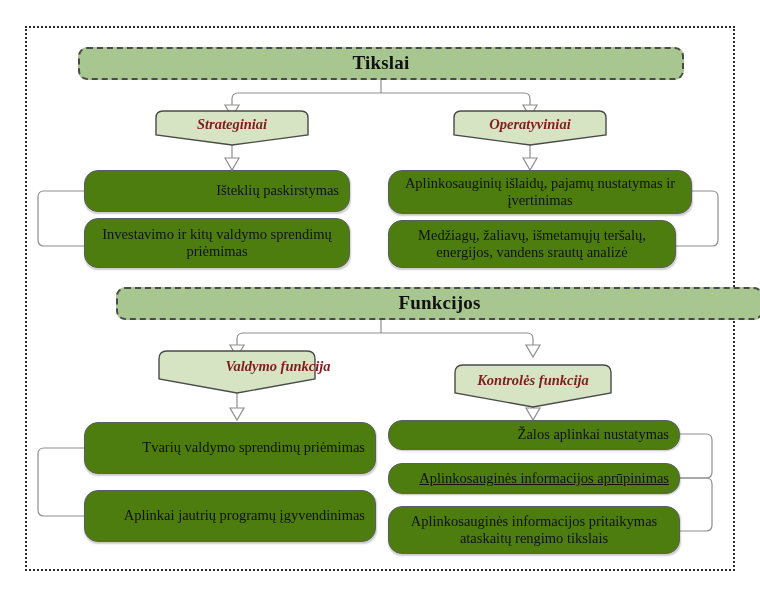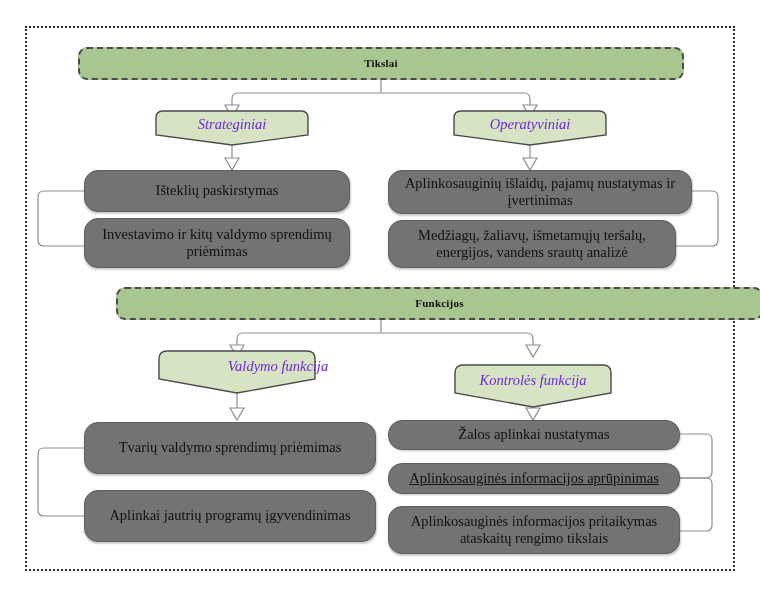"Tikslai" .banner { font-size: 11px -> 19px }
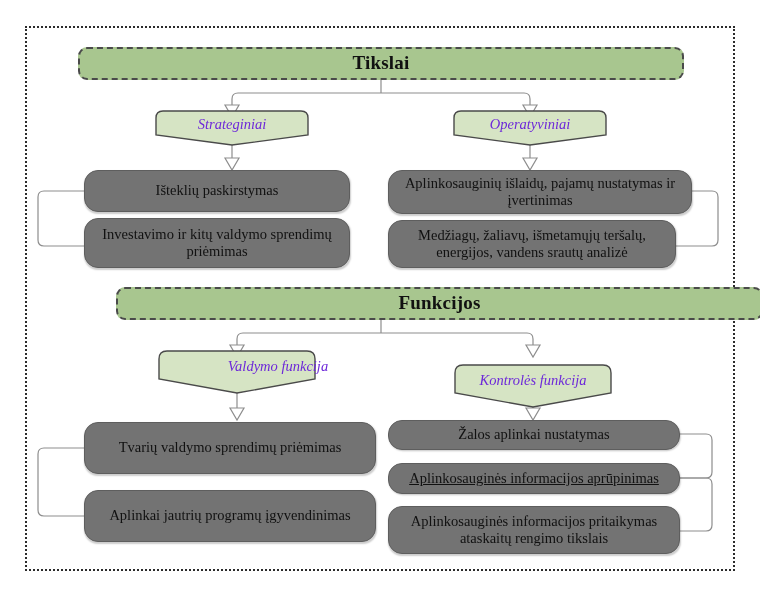"Strateginiai" .pentagon-label { color: #6d28d9 -> #7f1d1d; font-weight: normal -> bold }
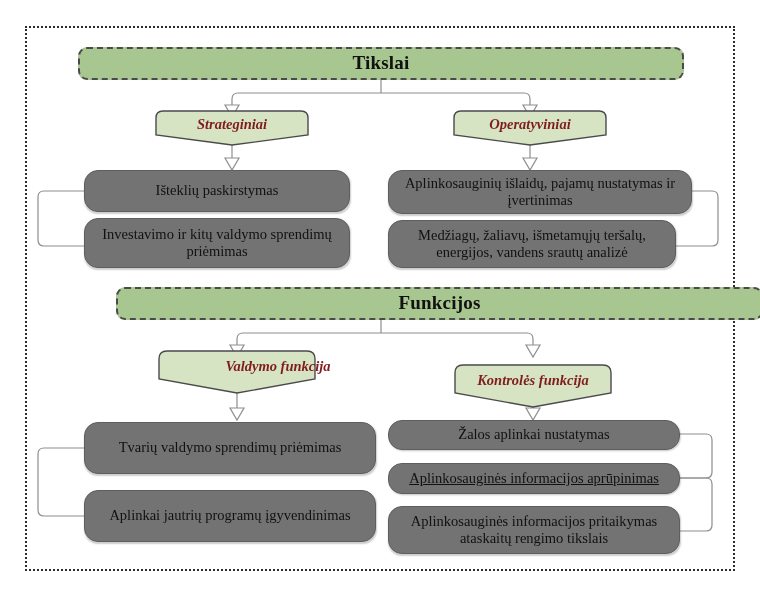"Išteklių paskirstymas" .leaf { background: #737373 -> #4d7c0f; justify-content: none -> flex-end }
